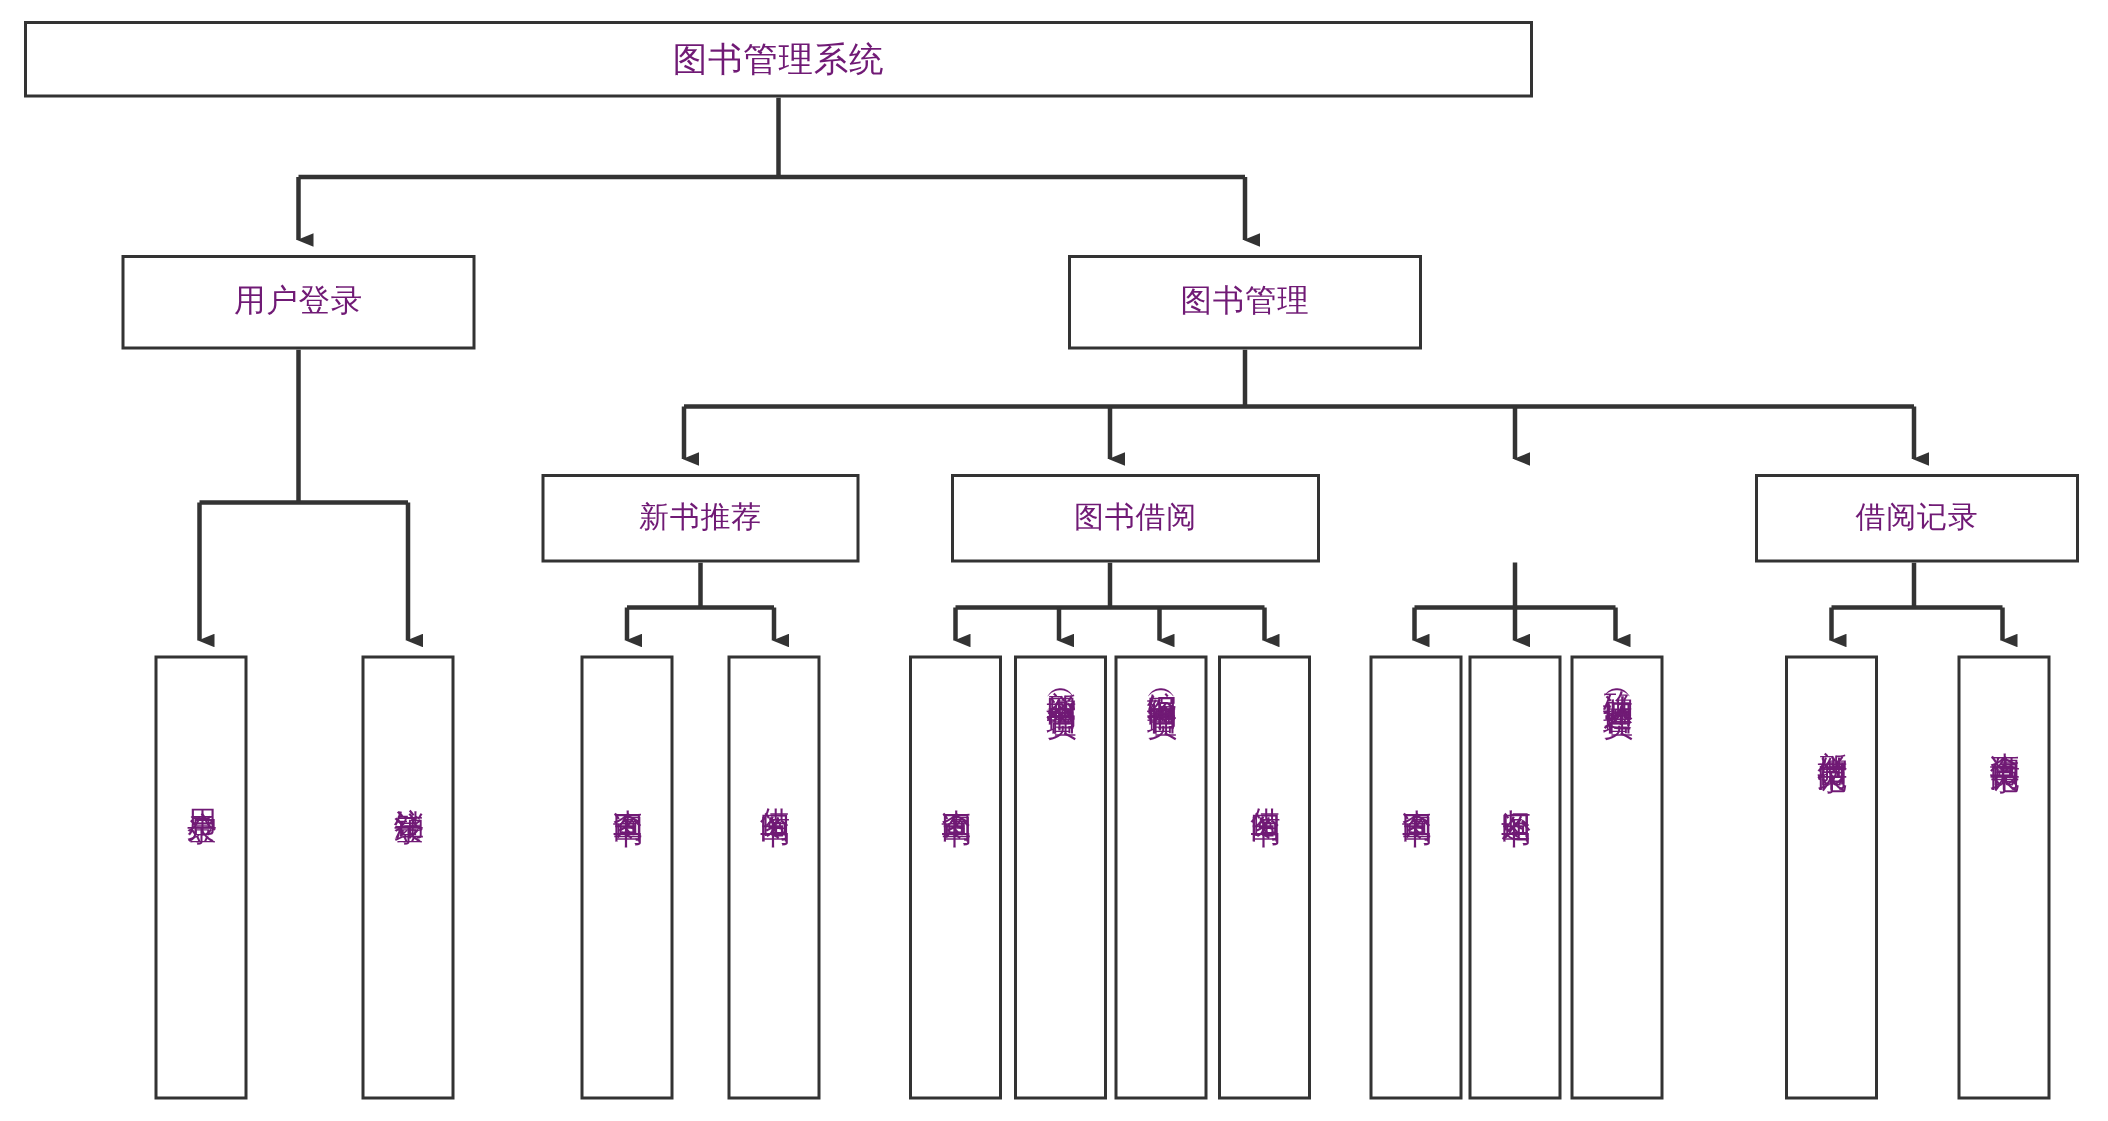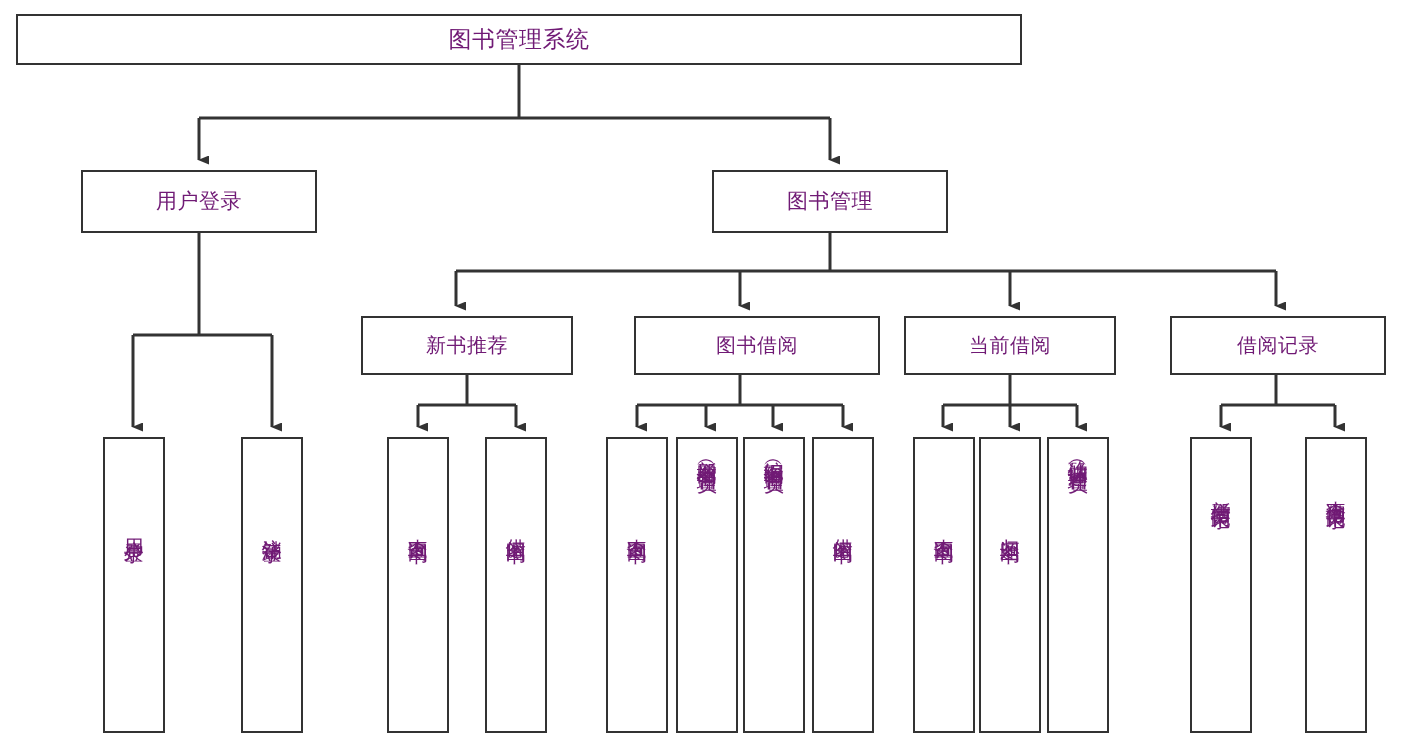"当前借阅" div.node { html: <div> <span>当前借阅</span> </div> -> none }
